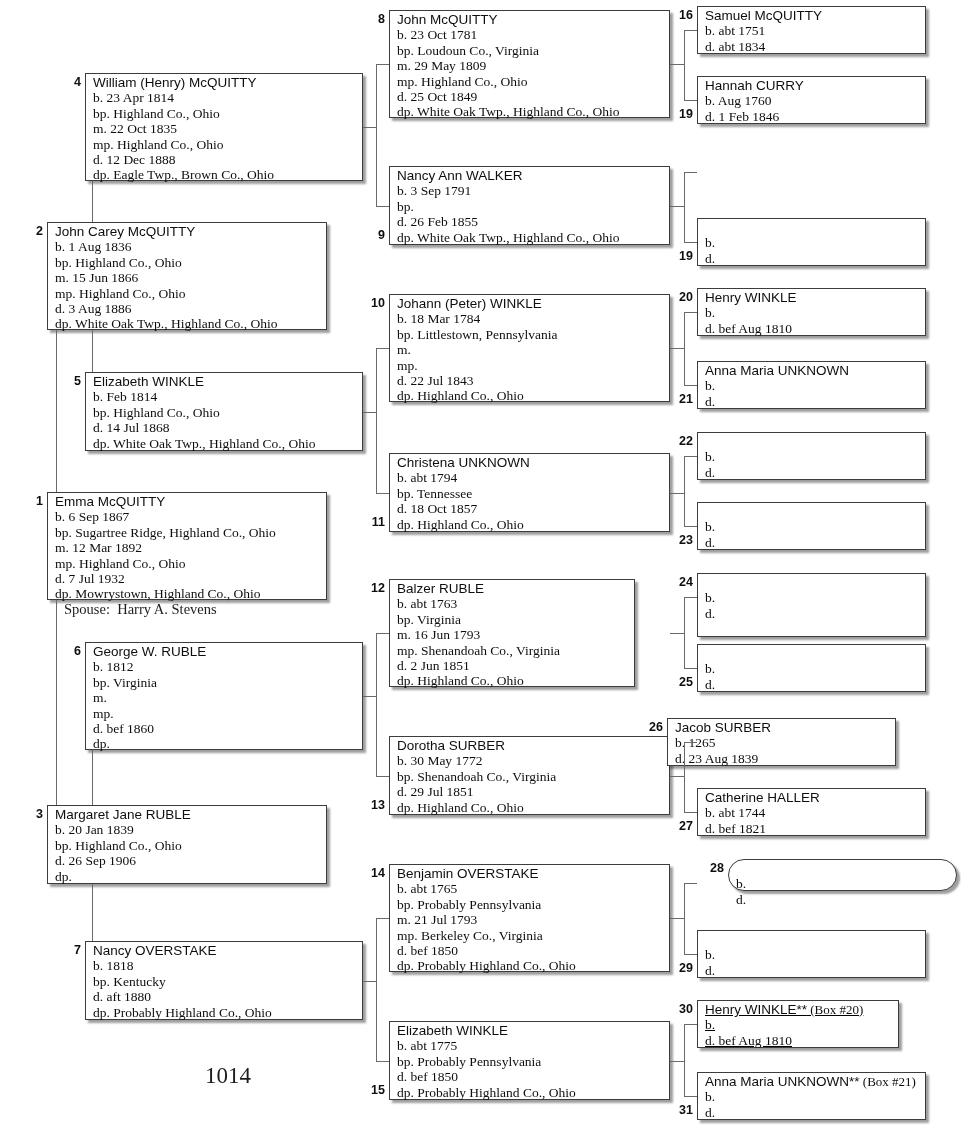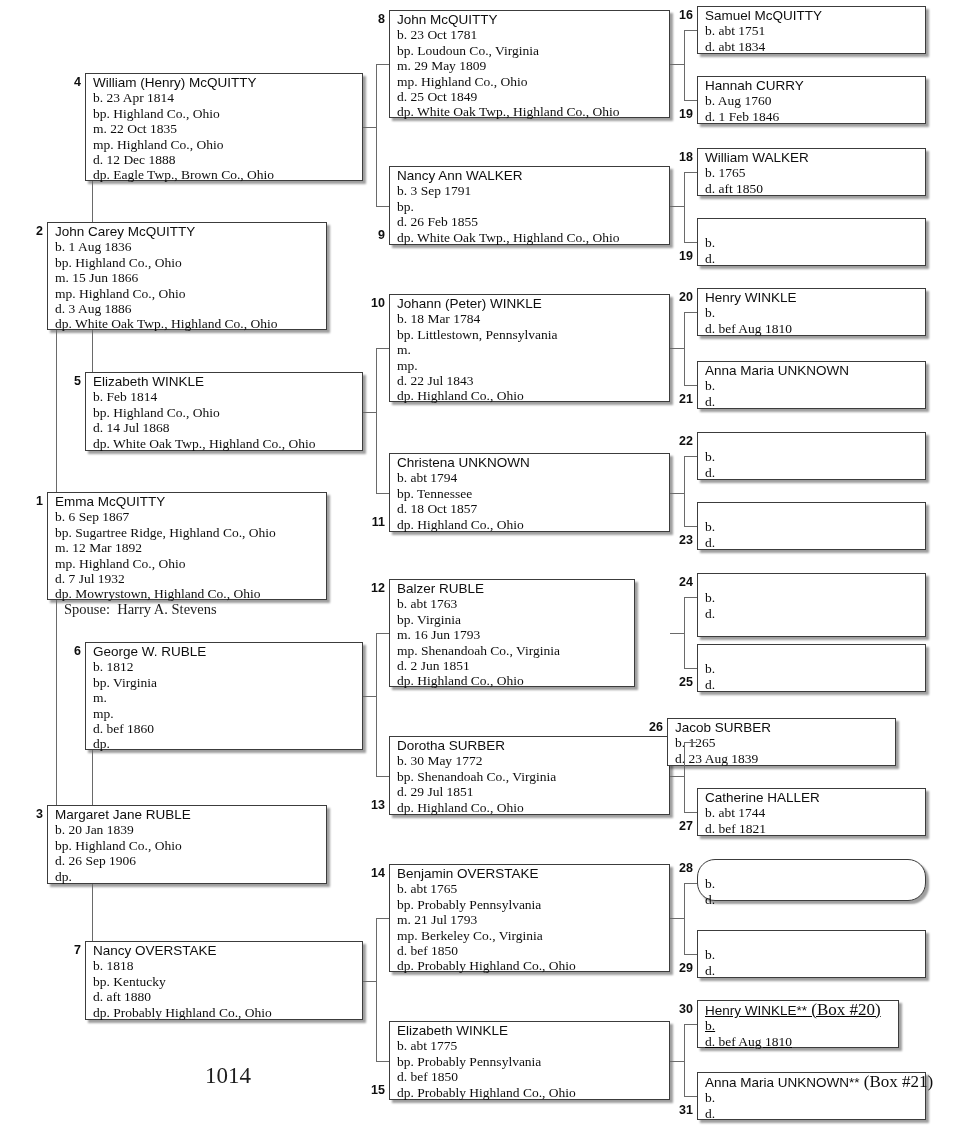"18" div.person-box { html: <div> <span>18</span> <div><span>William WALKER</span></div> <div>b. 1765</div> <div>d. aft 1850</div> </div> -> none }
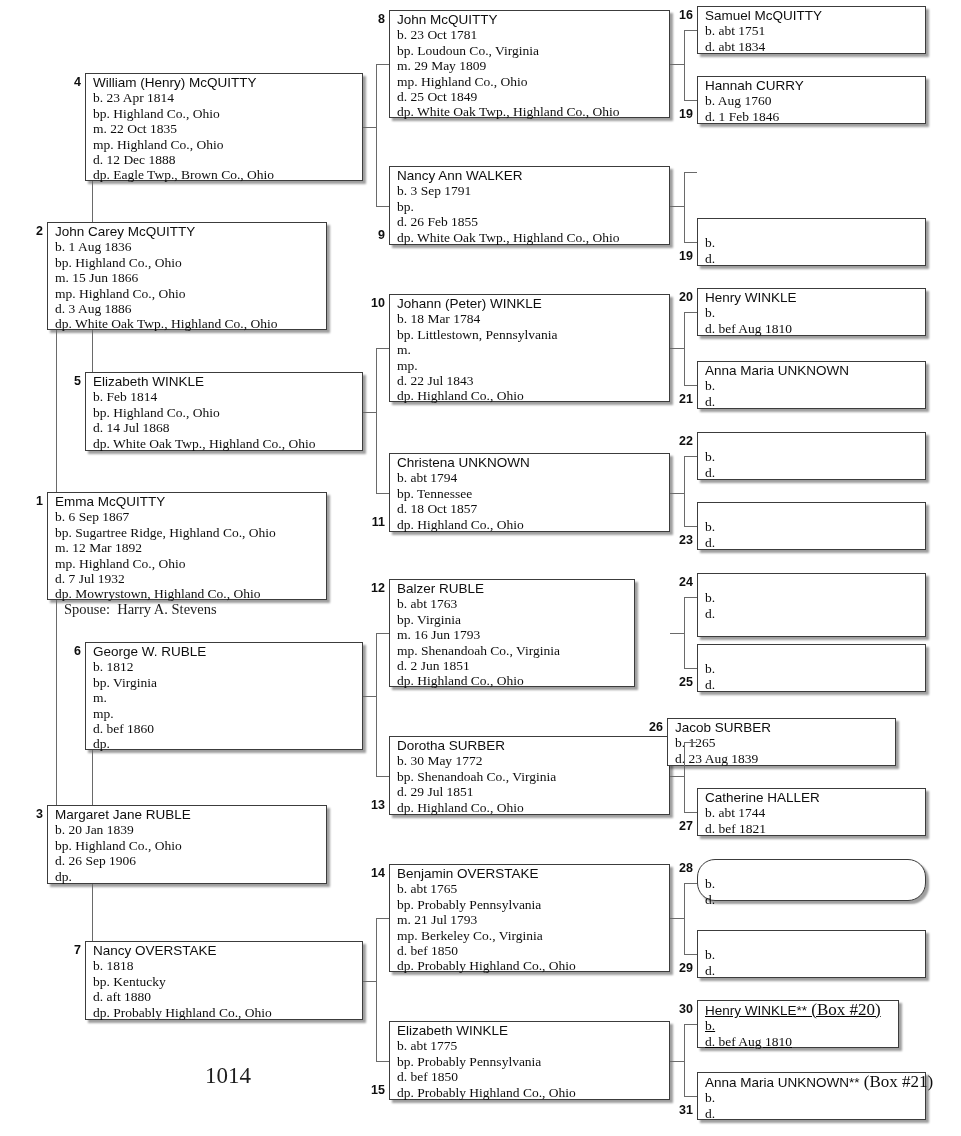"28" div.person-box { height: 42px -> 32px; left: 697px -> 728px }
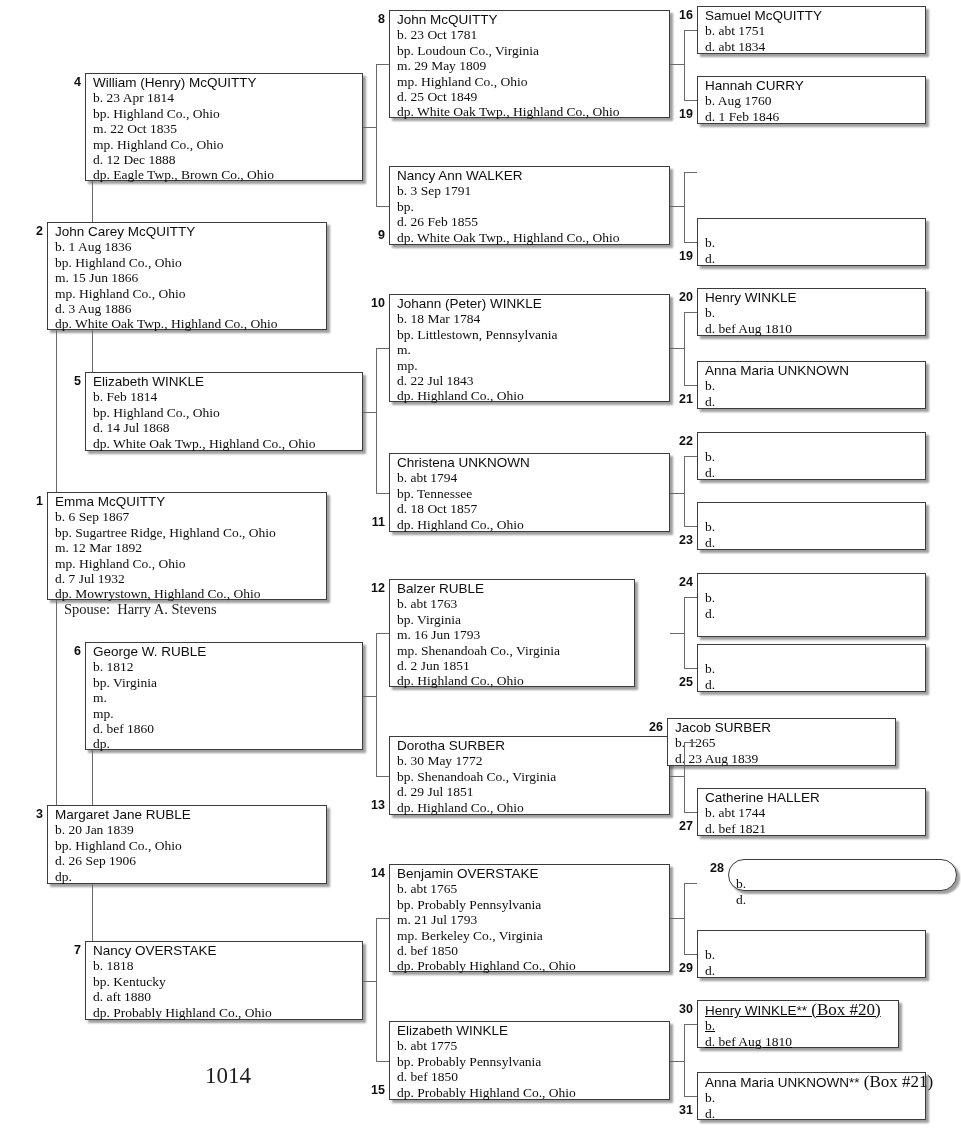"(Box #20)" .name-suffix { font-size: 17px -> 13px }
